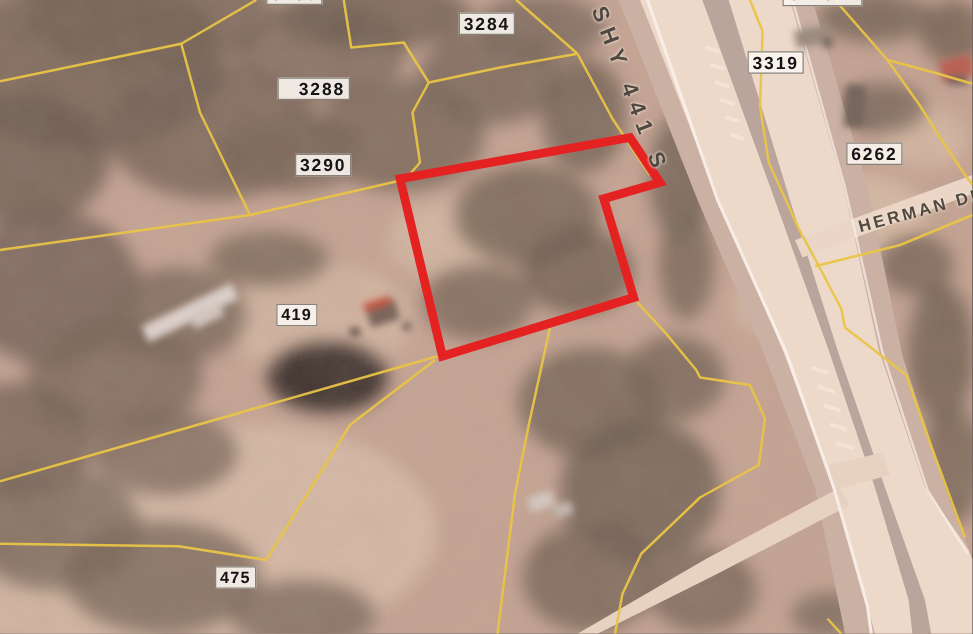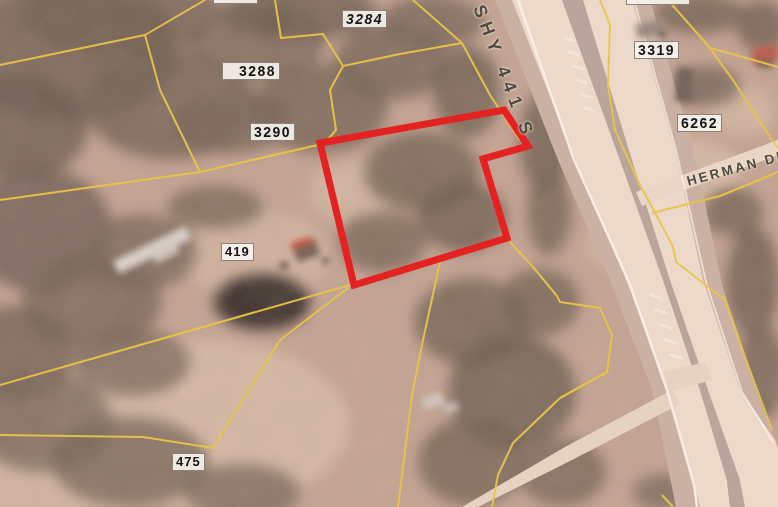"3284" div.plabel { font-style: italic -> none; left: 342px -> 367px }
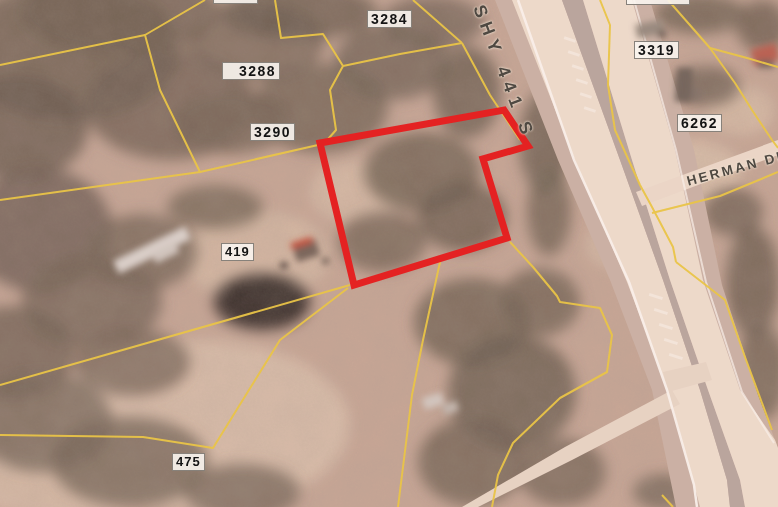"3319" div.plabel { left: 634px -> 598px }
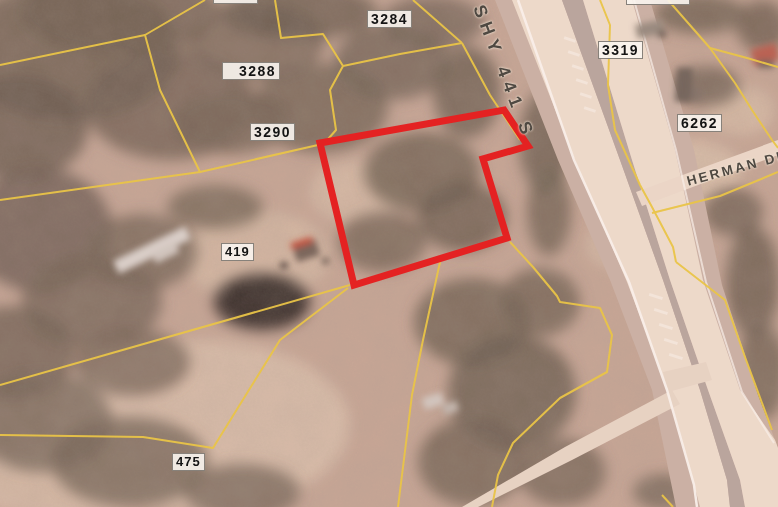"3290" div.plabel { left: 250px -> 236px }
